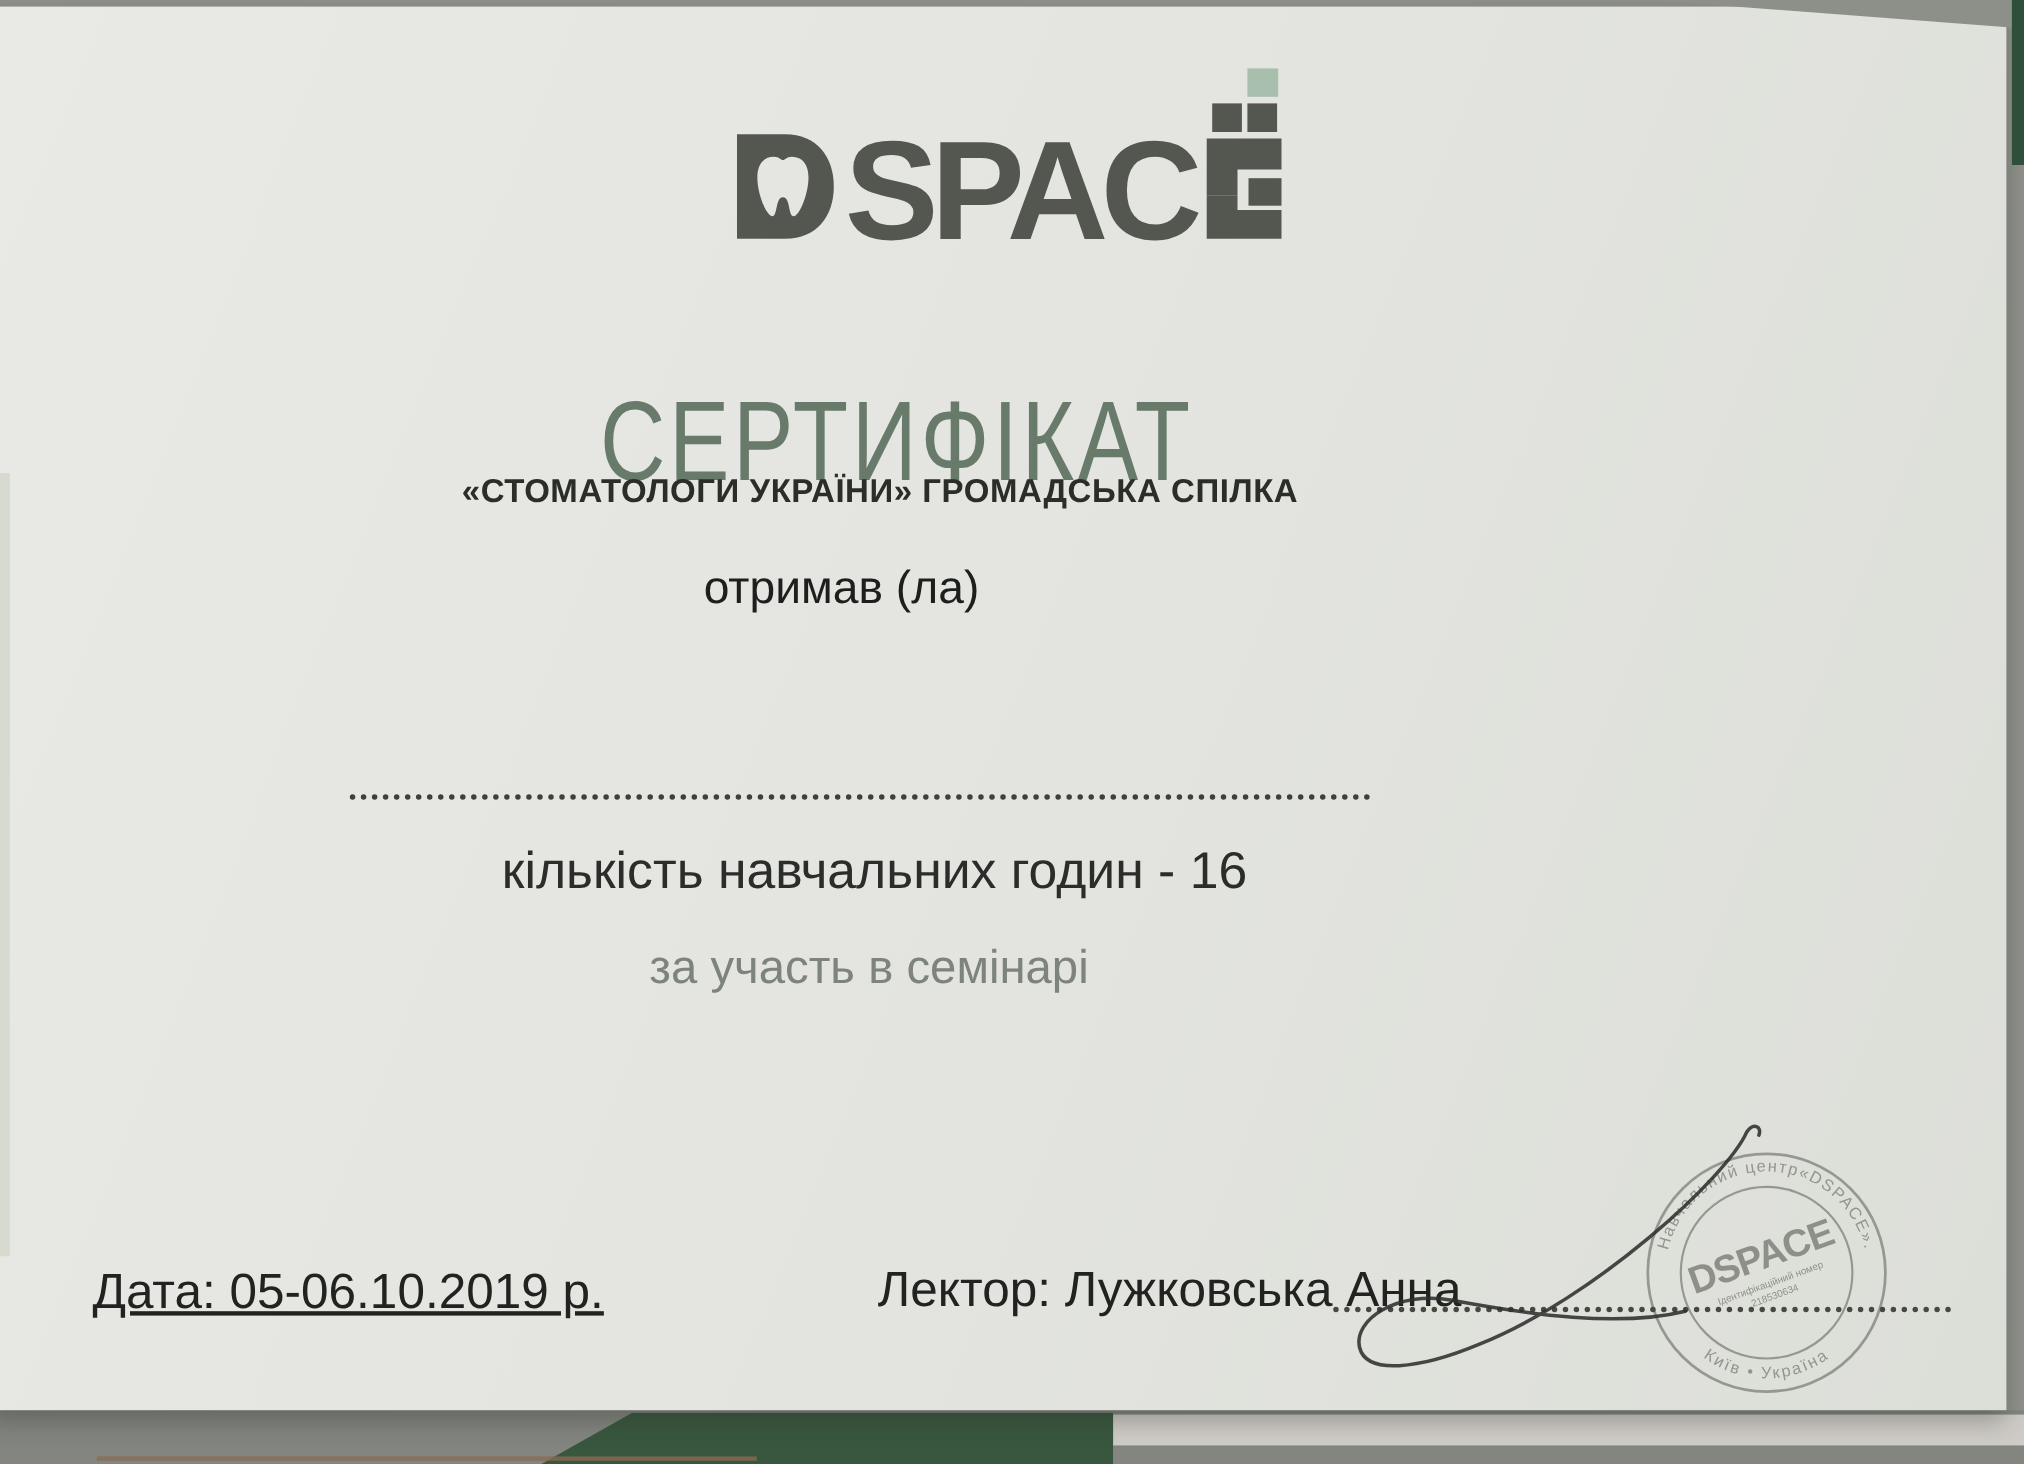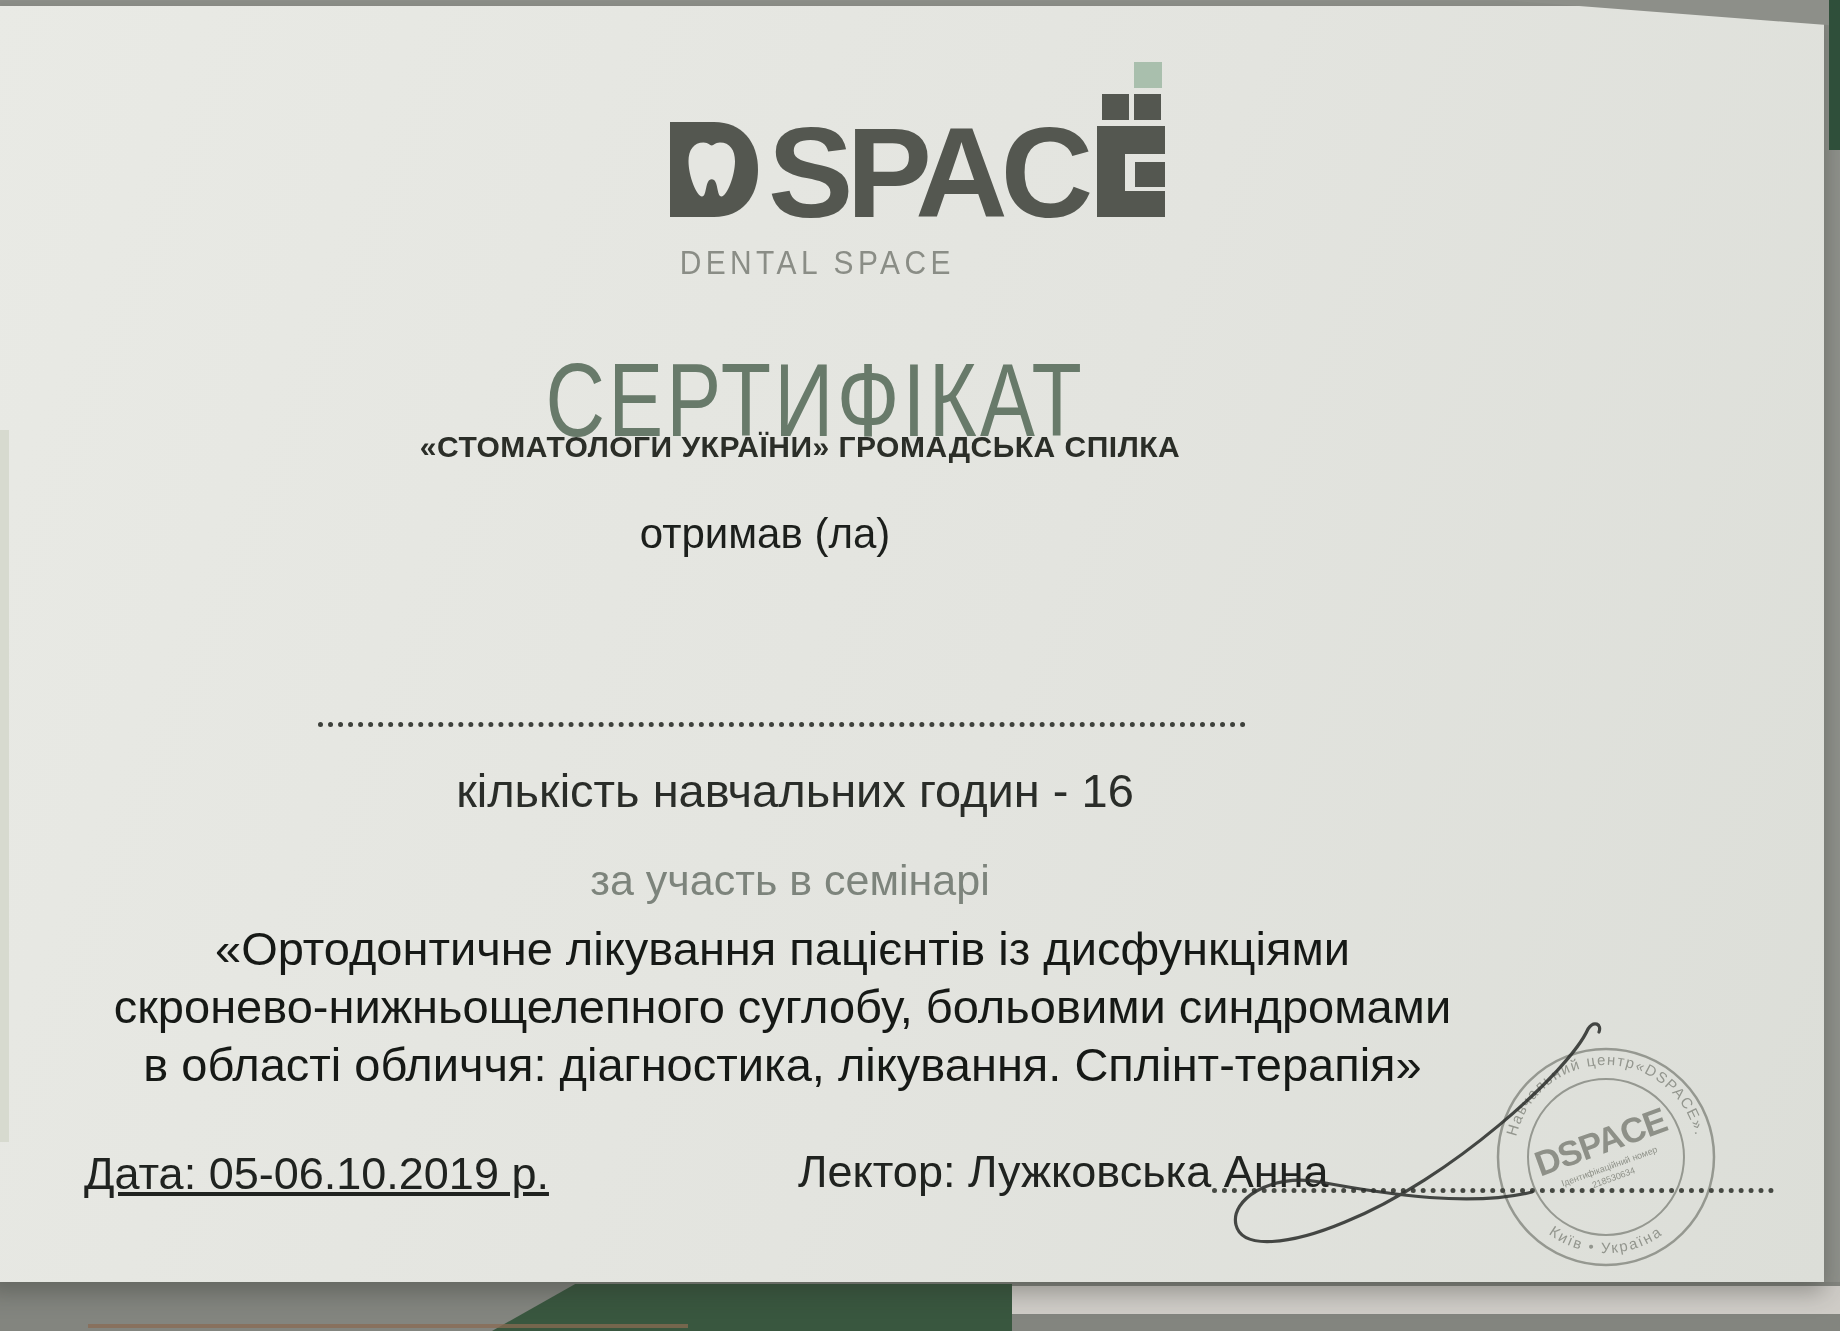"DENTAL SPACE" div.cline { html: <div><span>DENTAL SPACE</span></div> -> none }
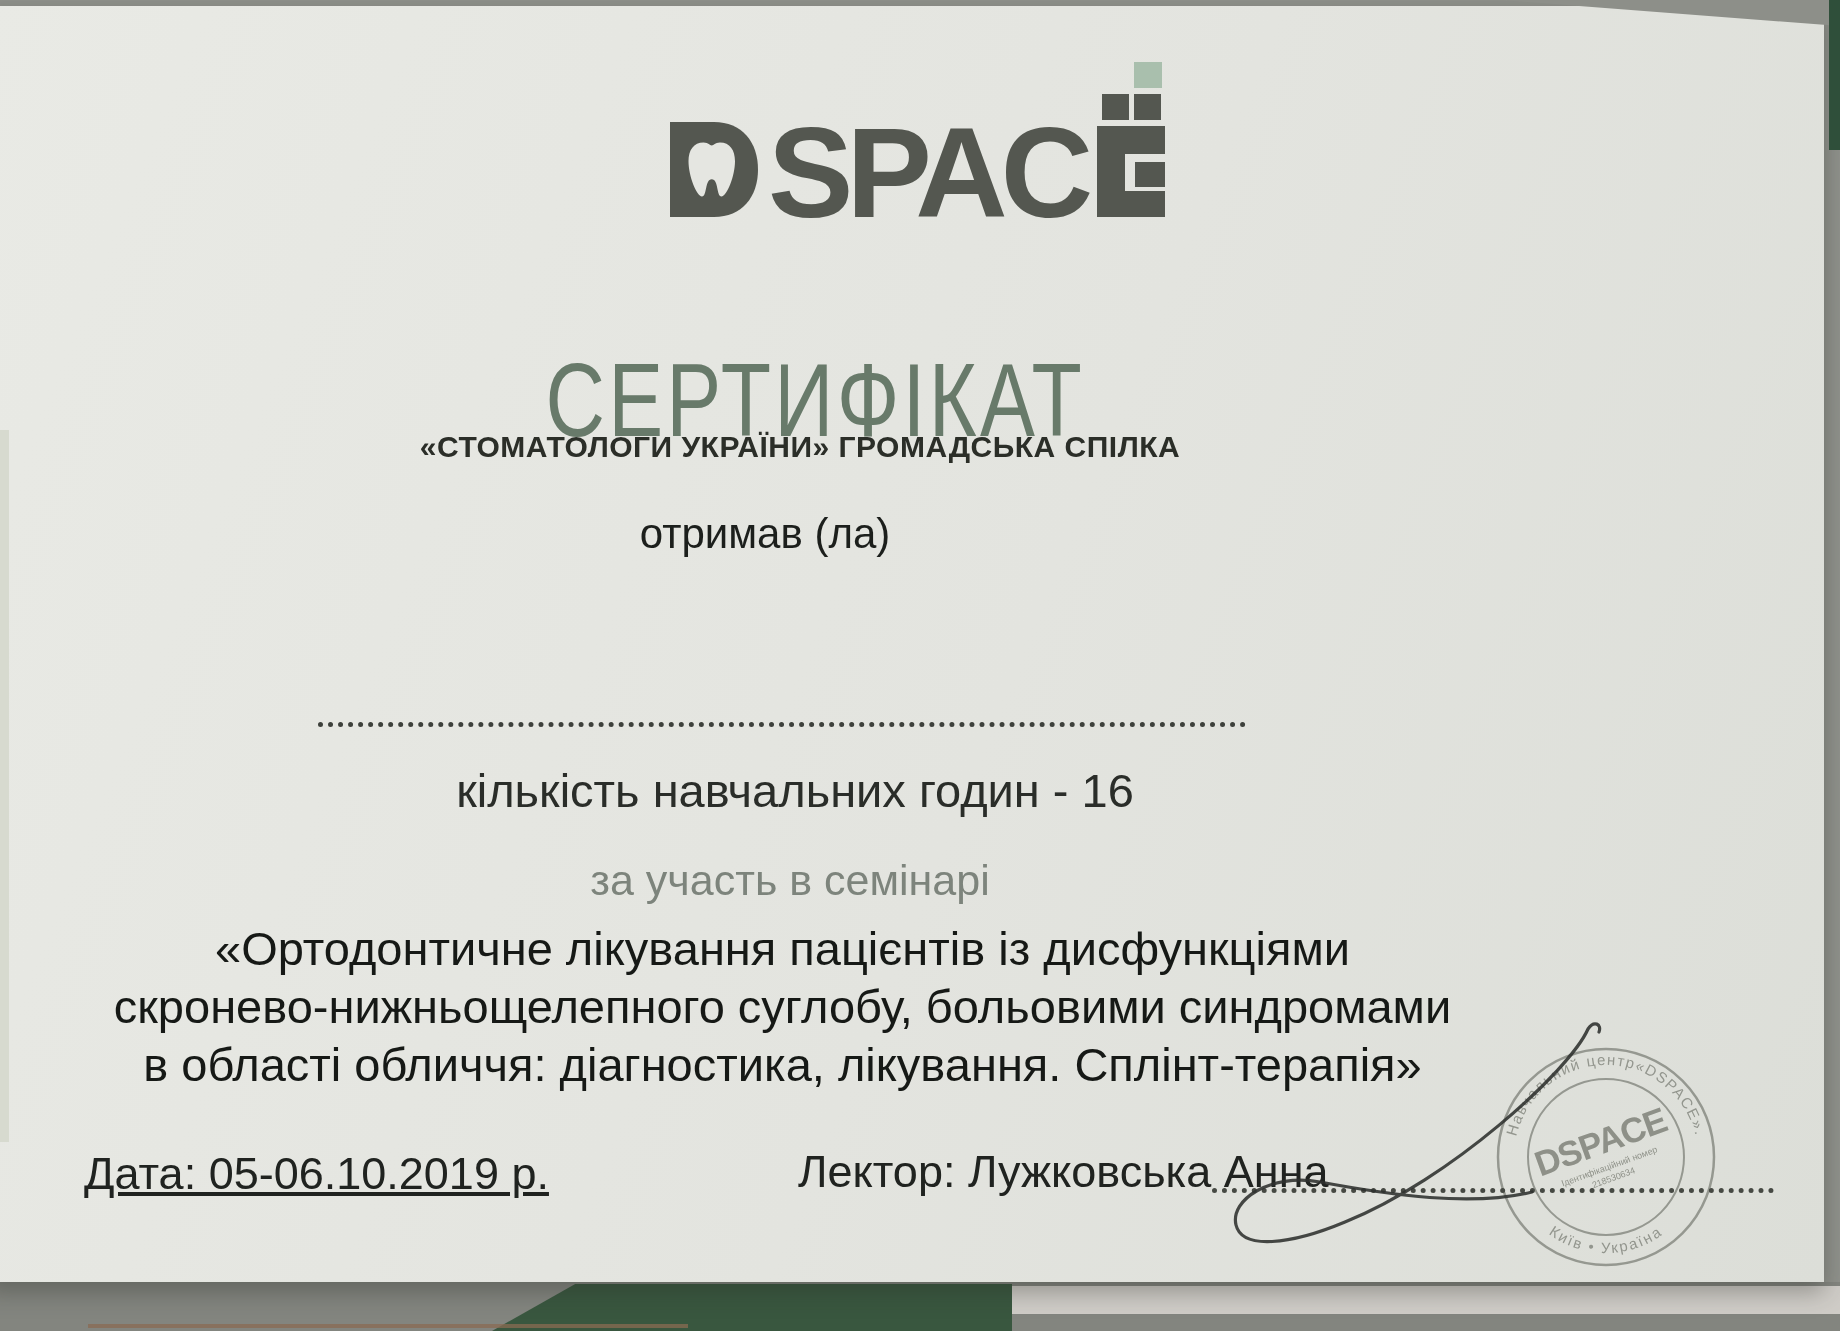"«Ортодонтичне лікування пацієнтів із" div.cline { html: <div> <div>«Ортодонтичне лікування пацієнтів із дисфункціями</div> <div>скронево-нижньощелепного суглобу, больовими синдромами</div> <div>в області обличчя: діагностика, лікування. Сплінт-терапія»</div> </div> -> none }
